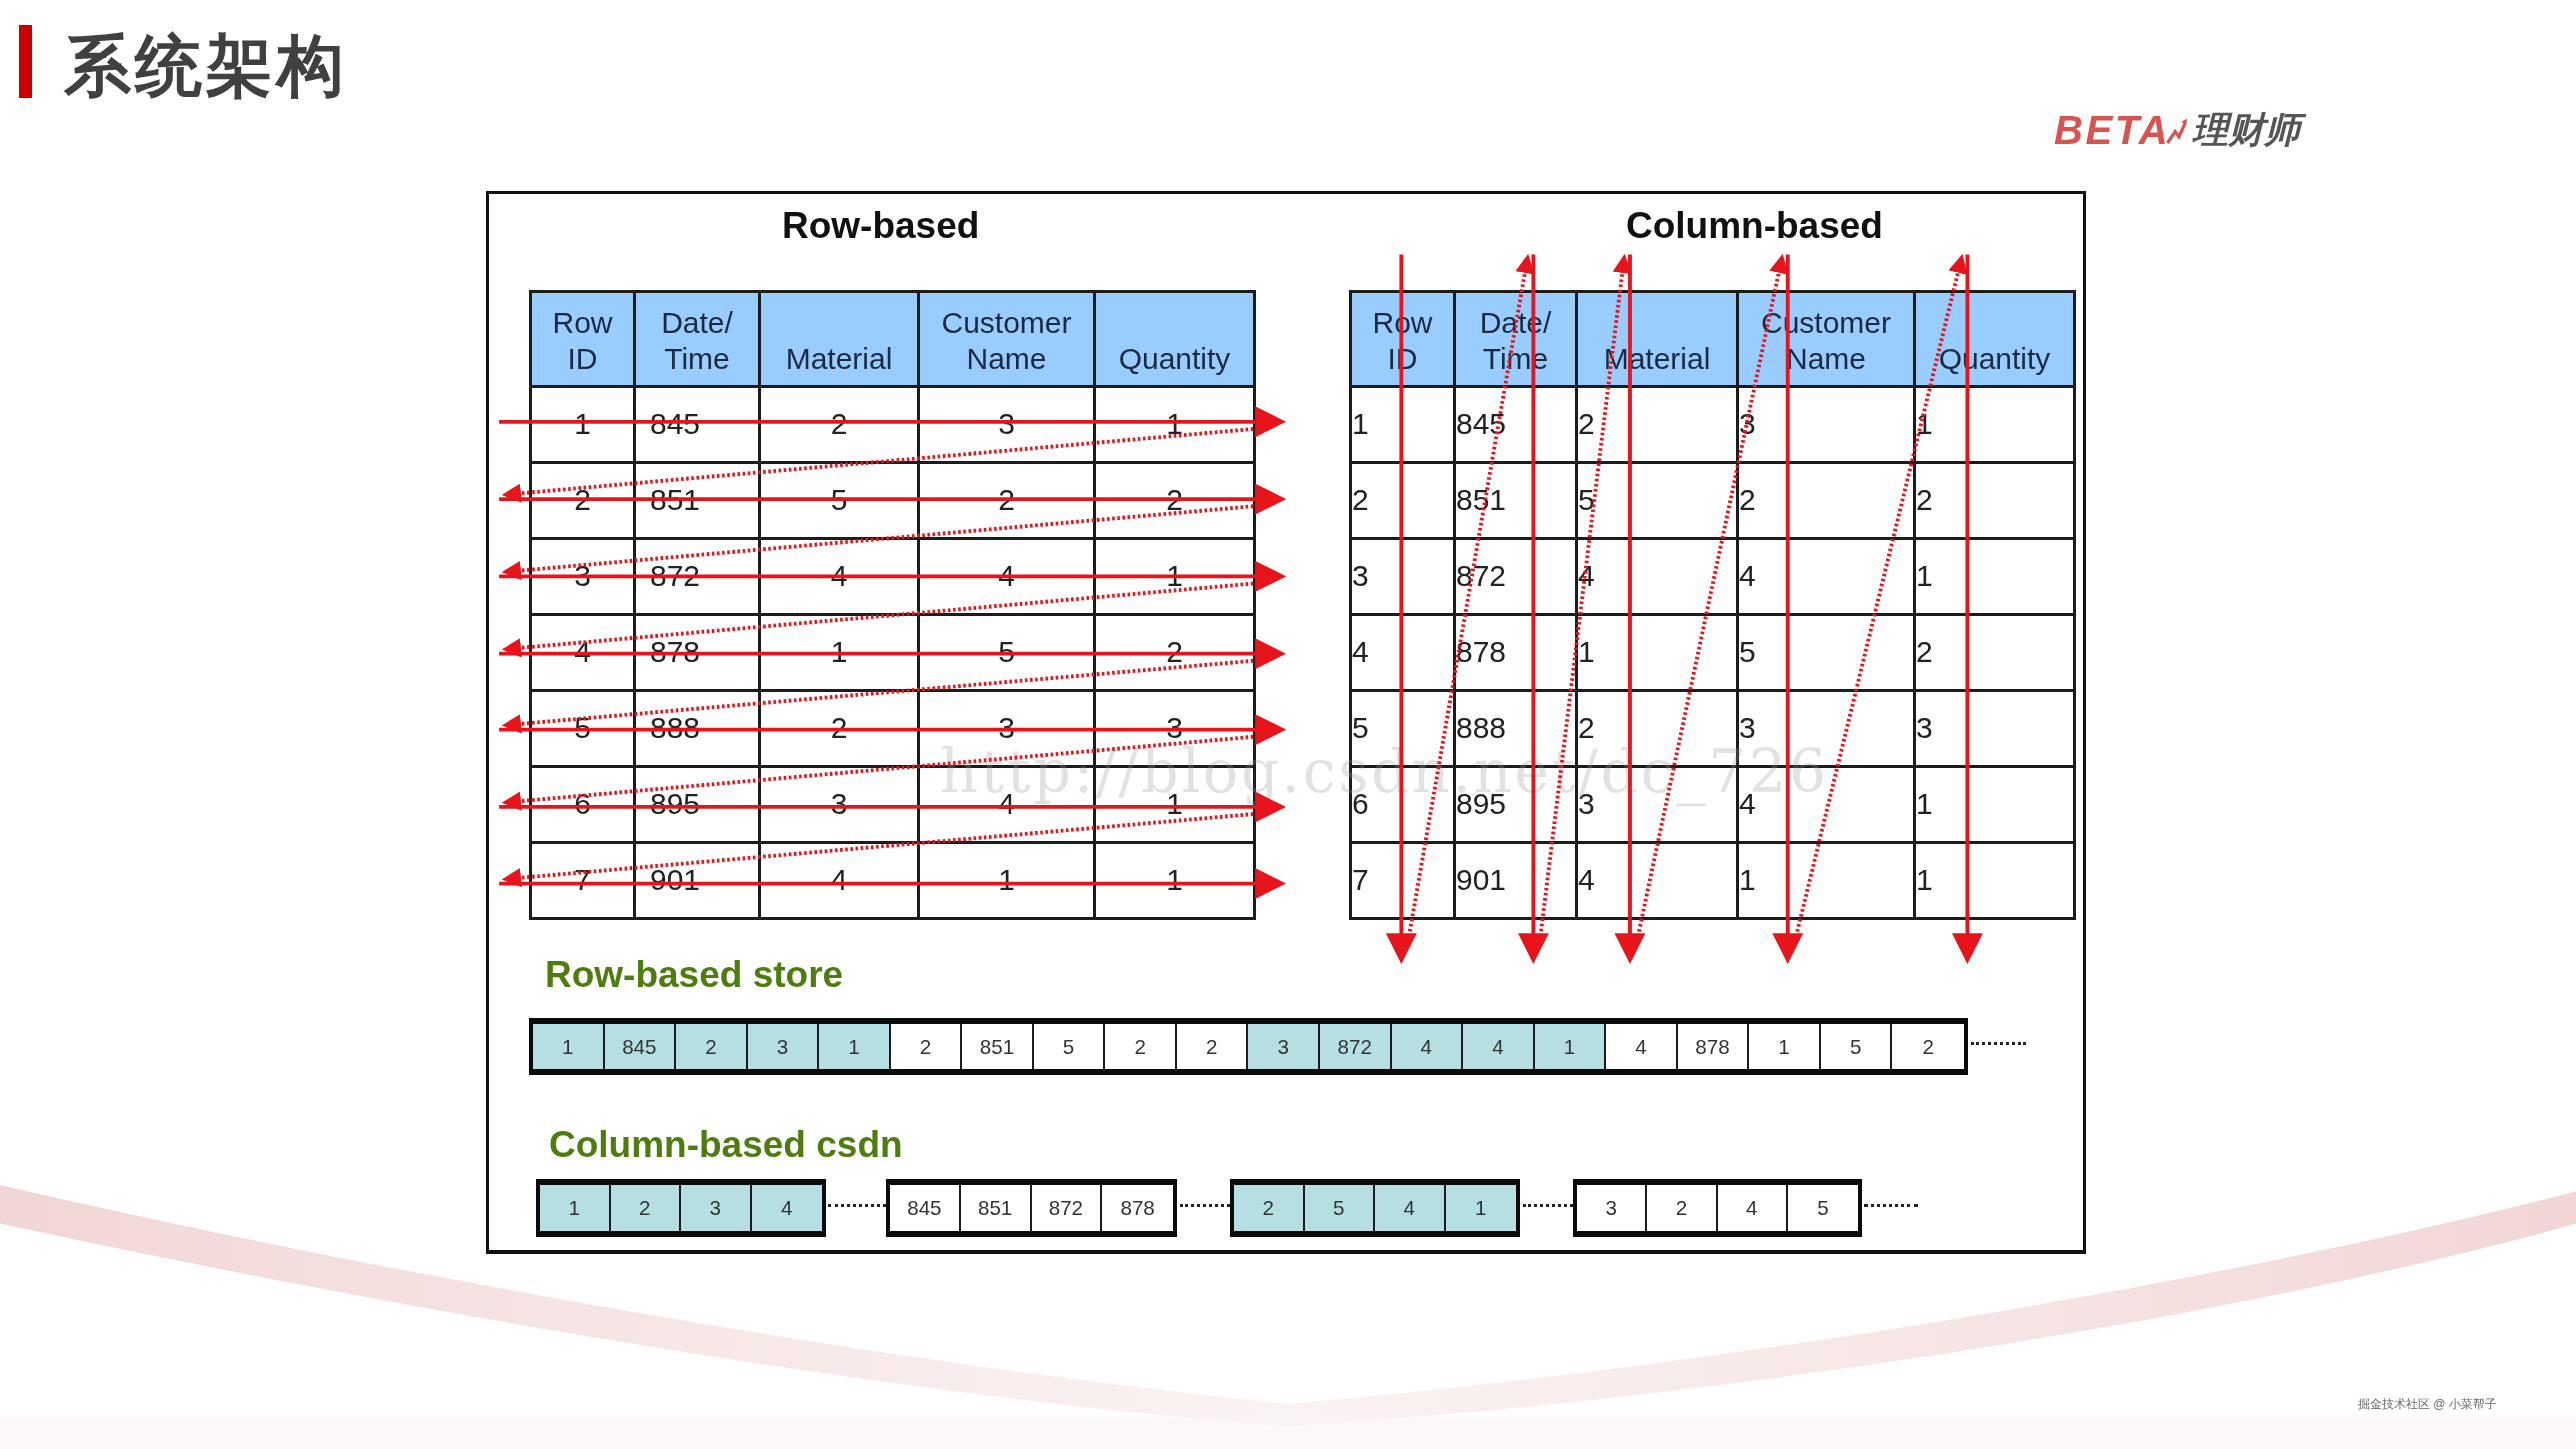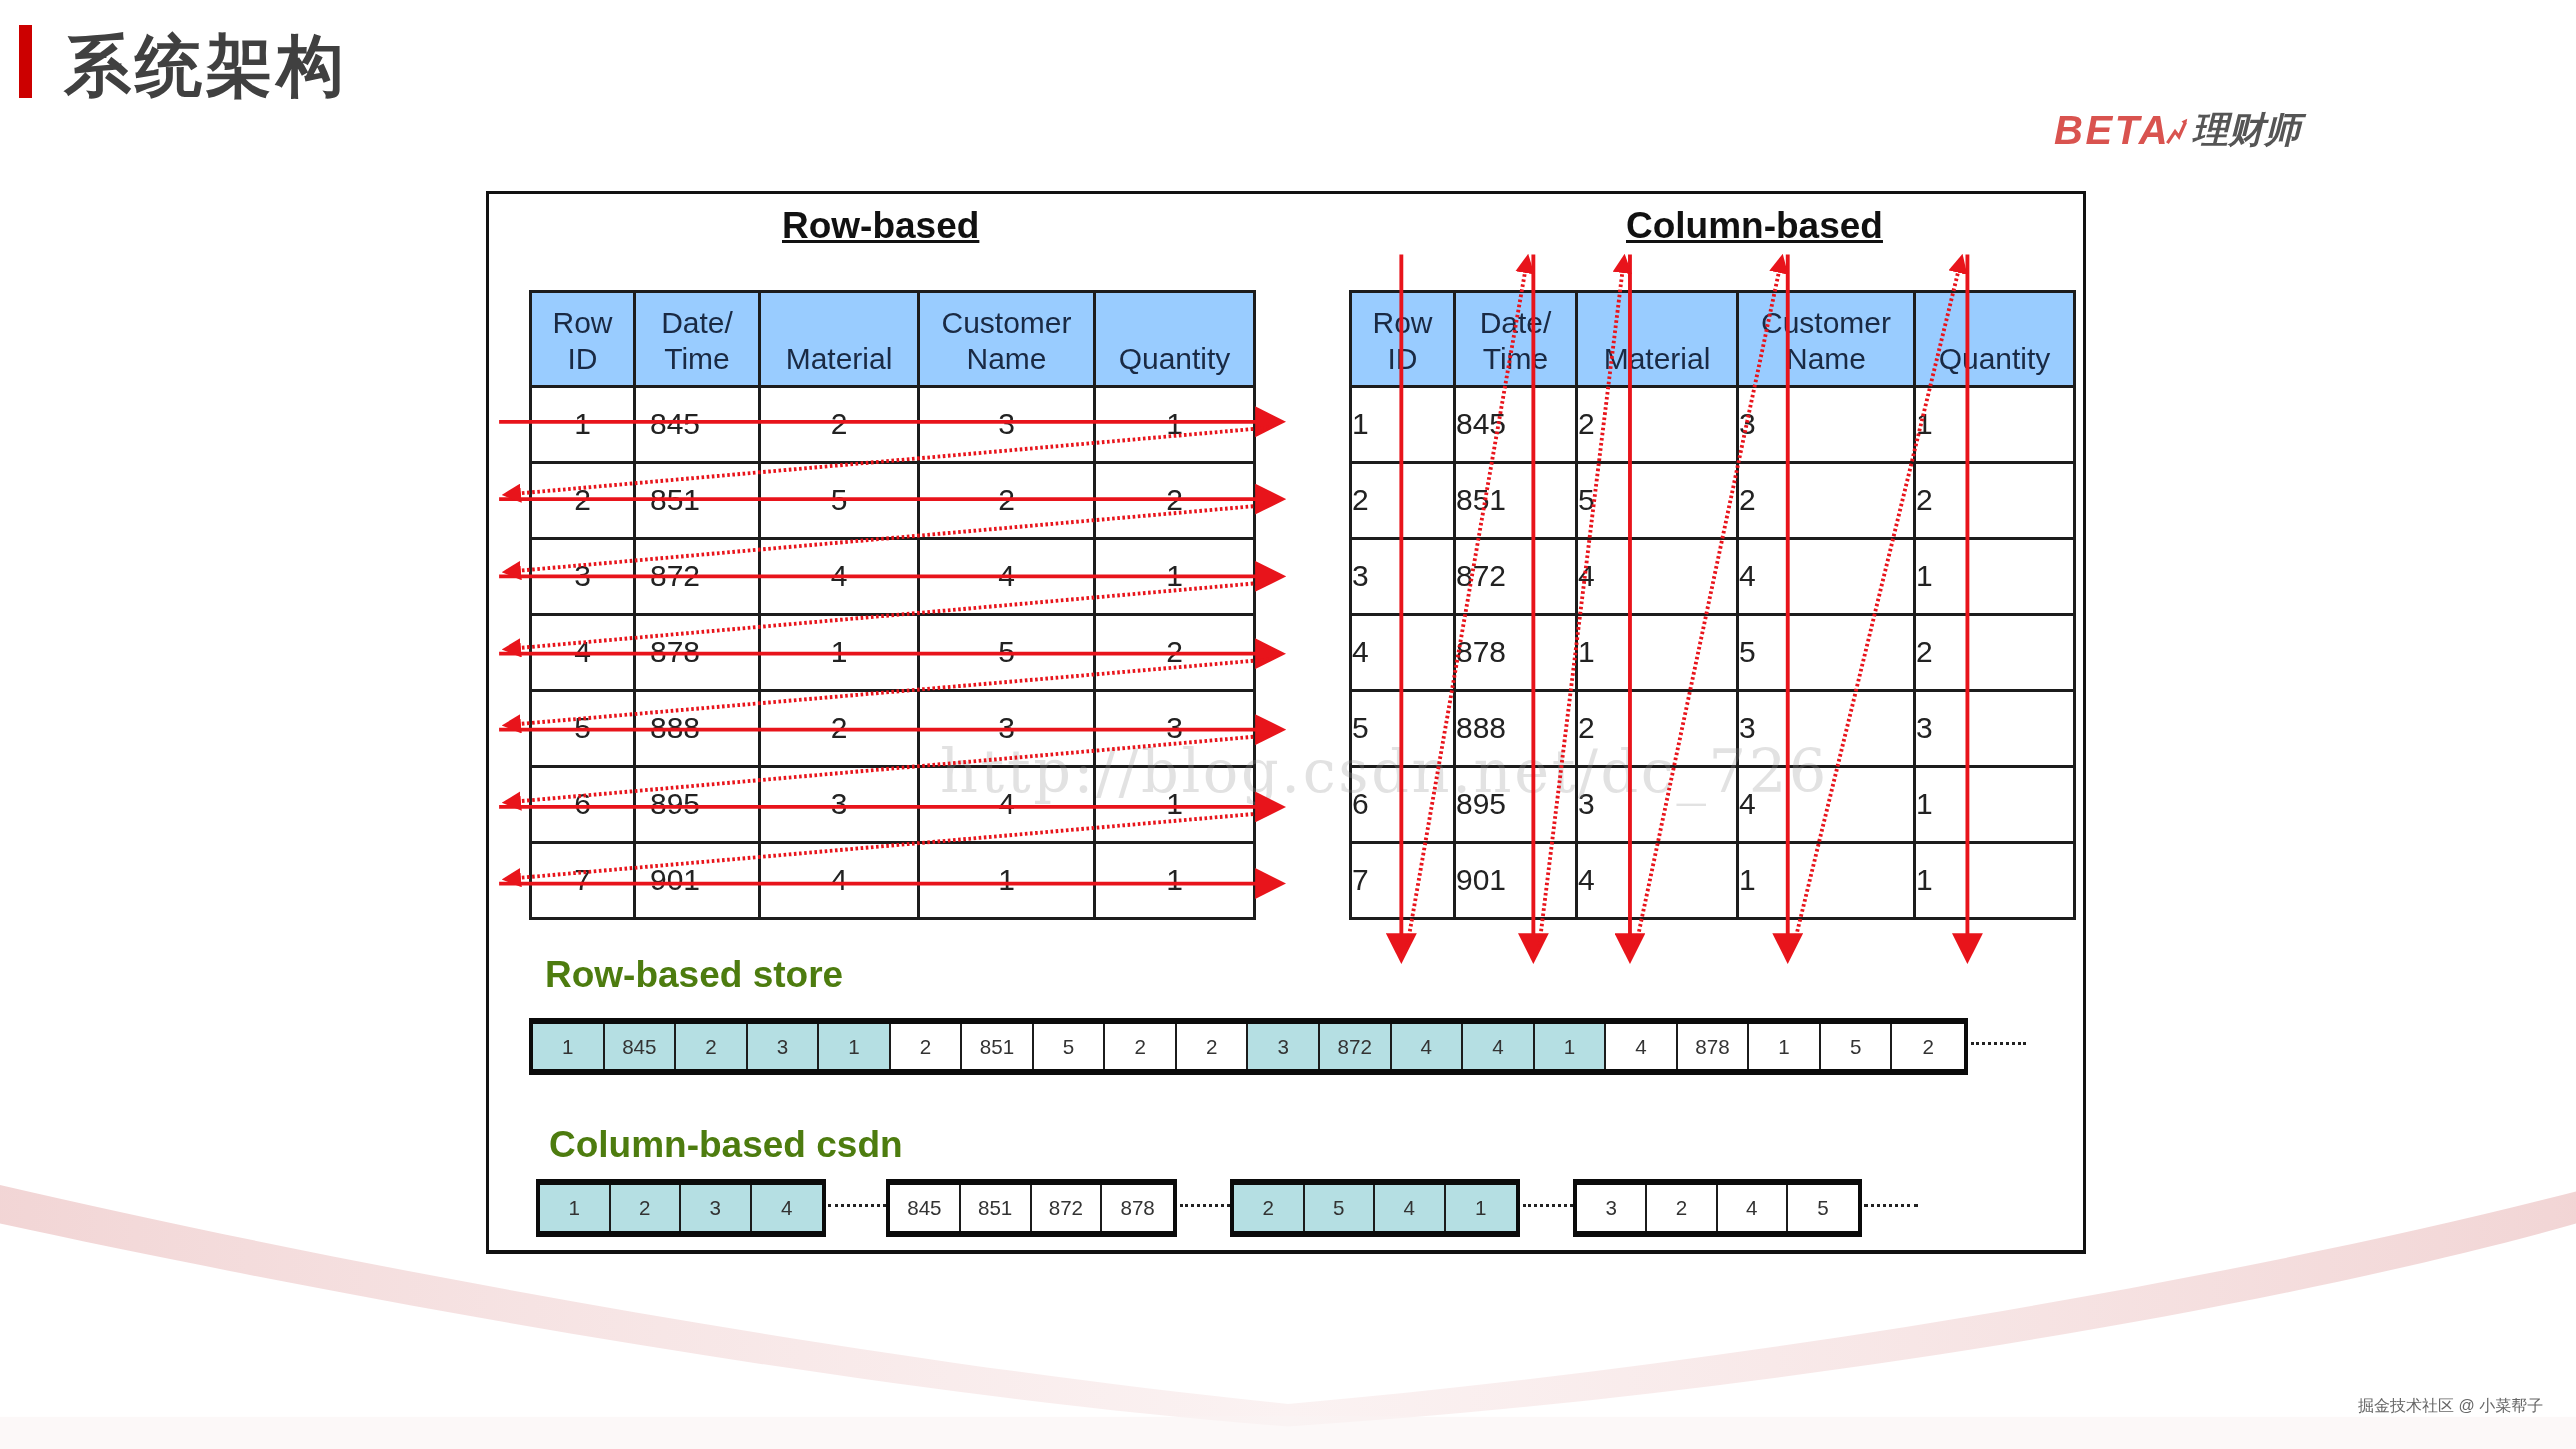"Row-based" .sub-title { text-decoration: underline -> none }
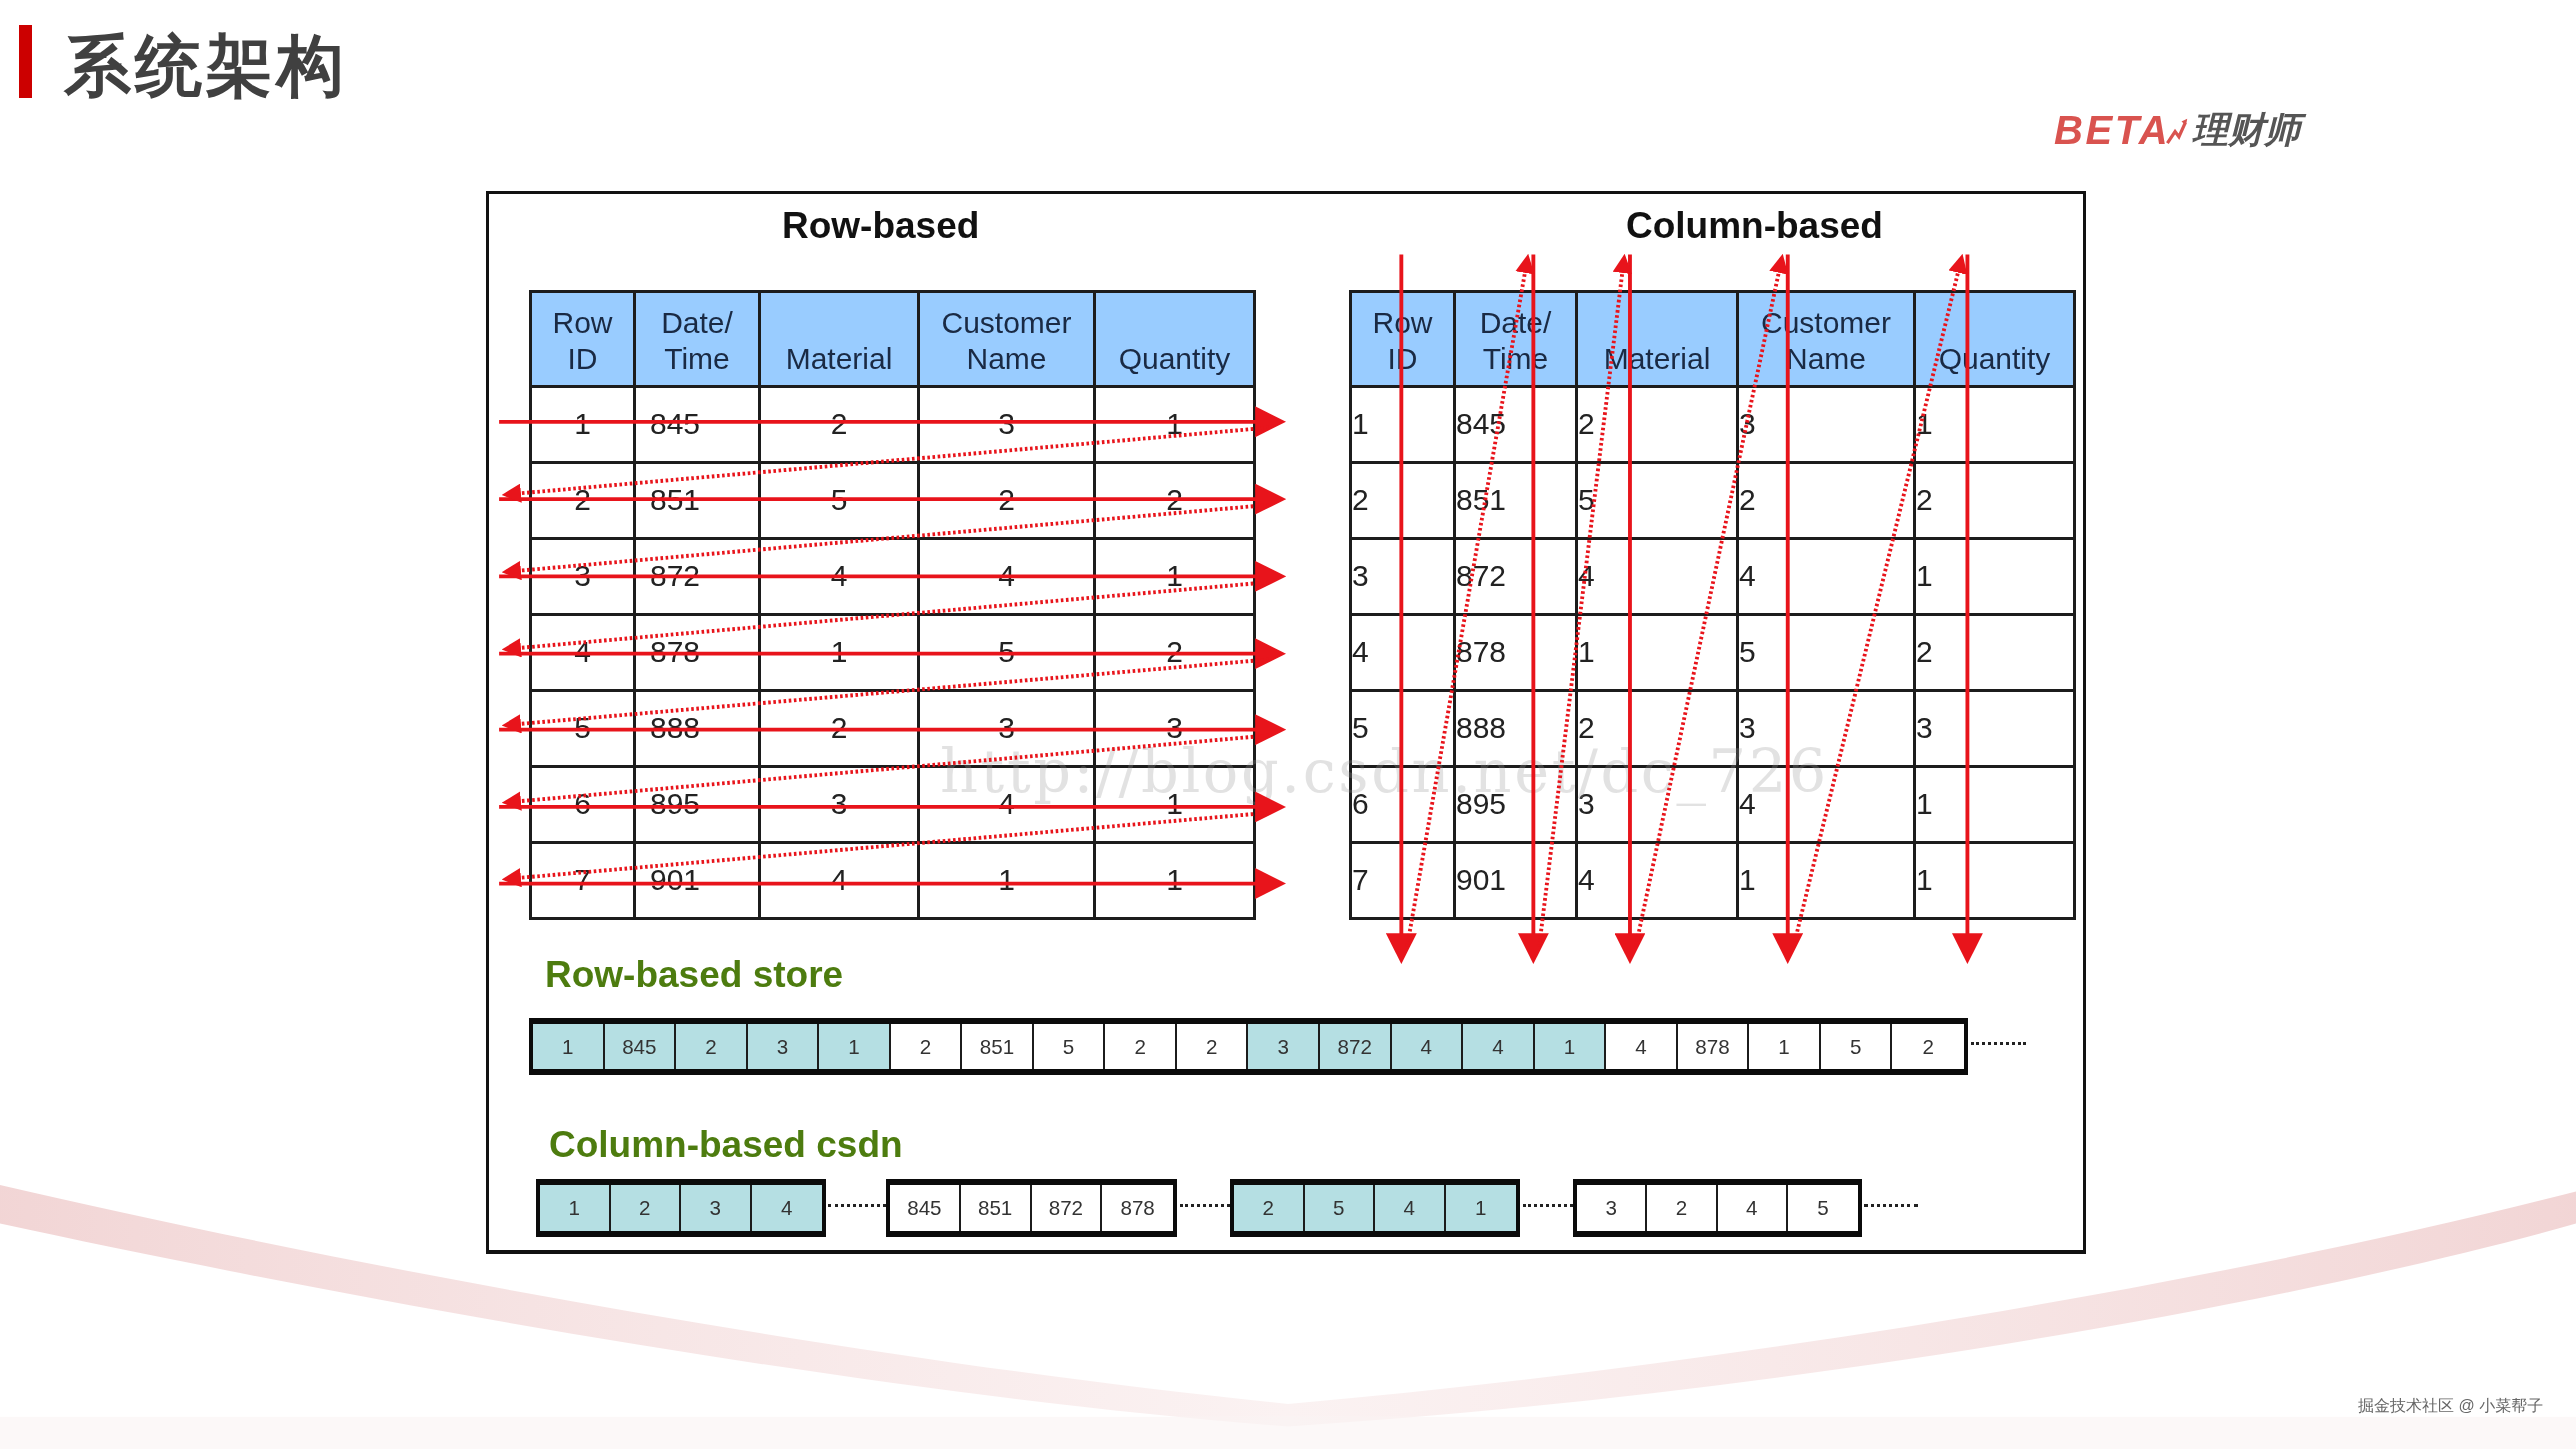"掘金技术社区 @ 小菜帮子" .footer-credit { font-size: 16px -> 12px }
